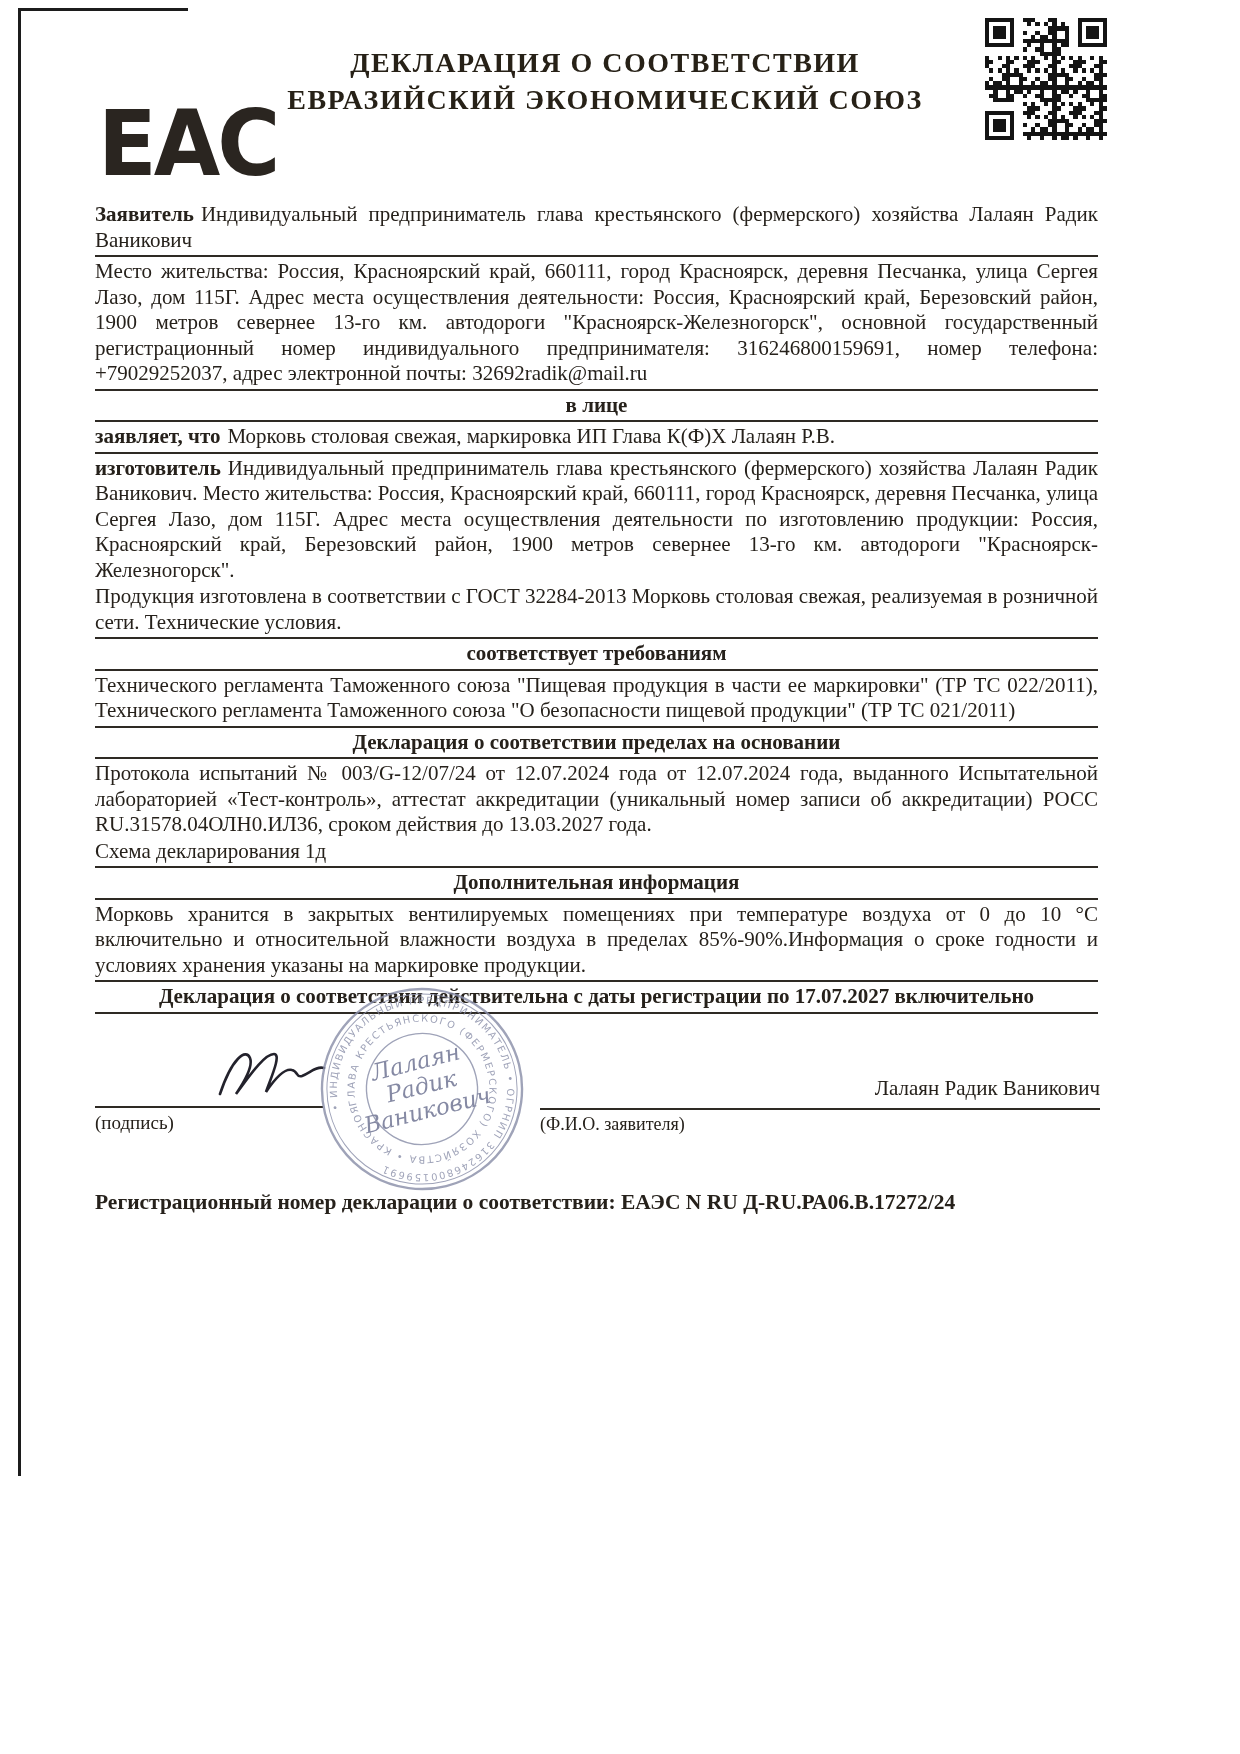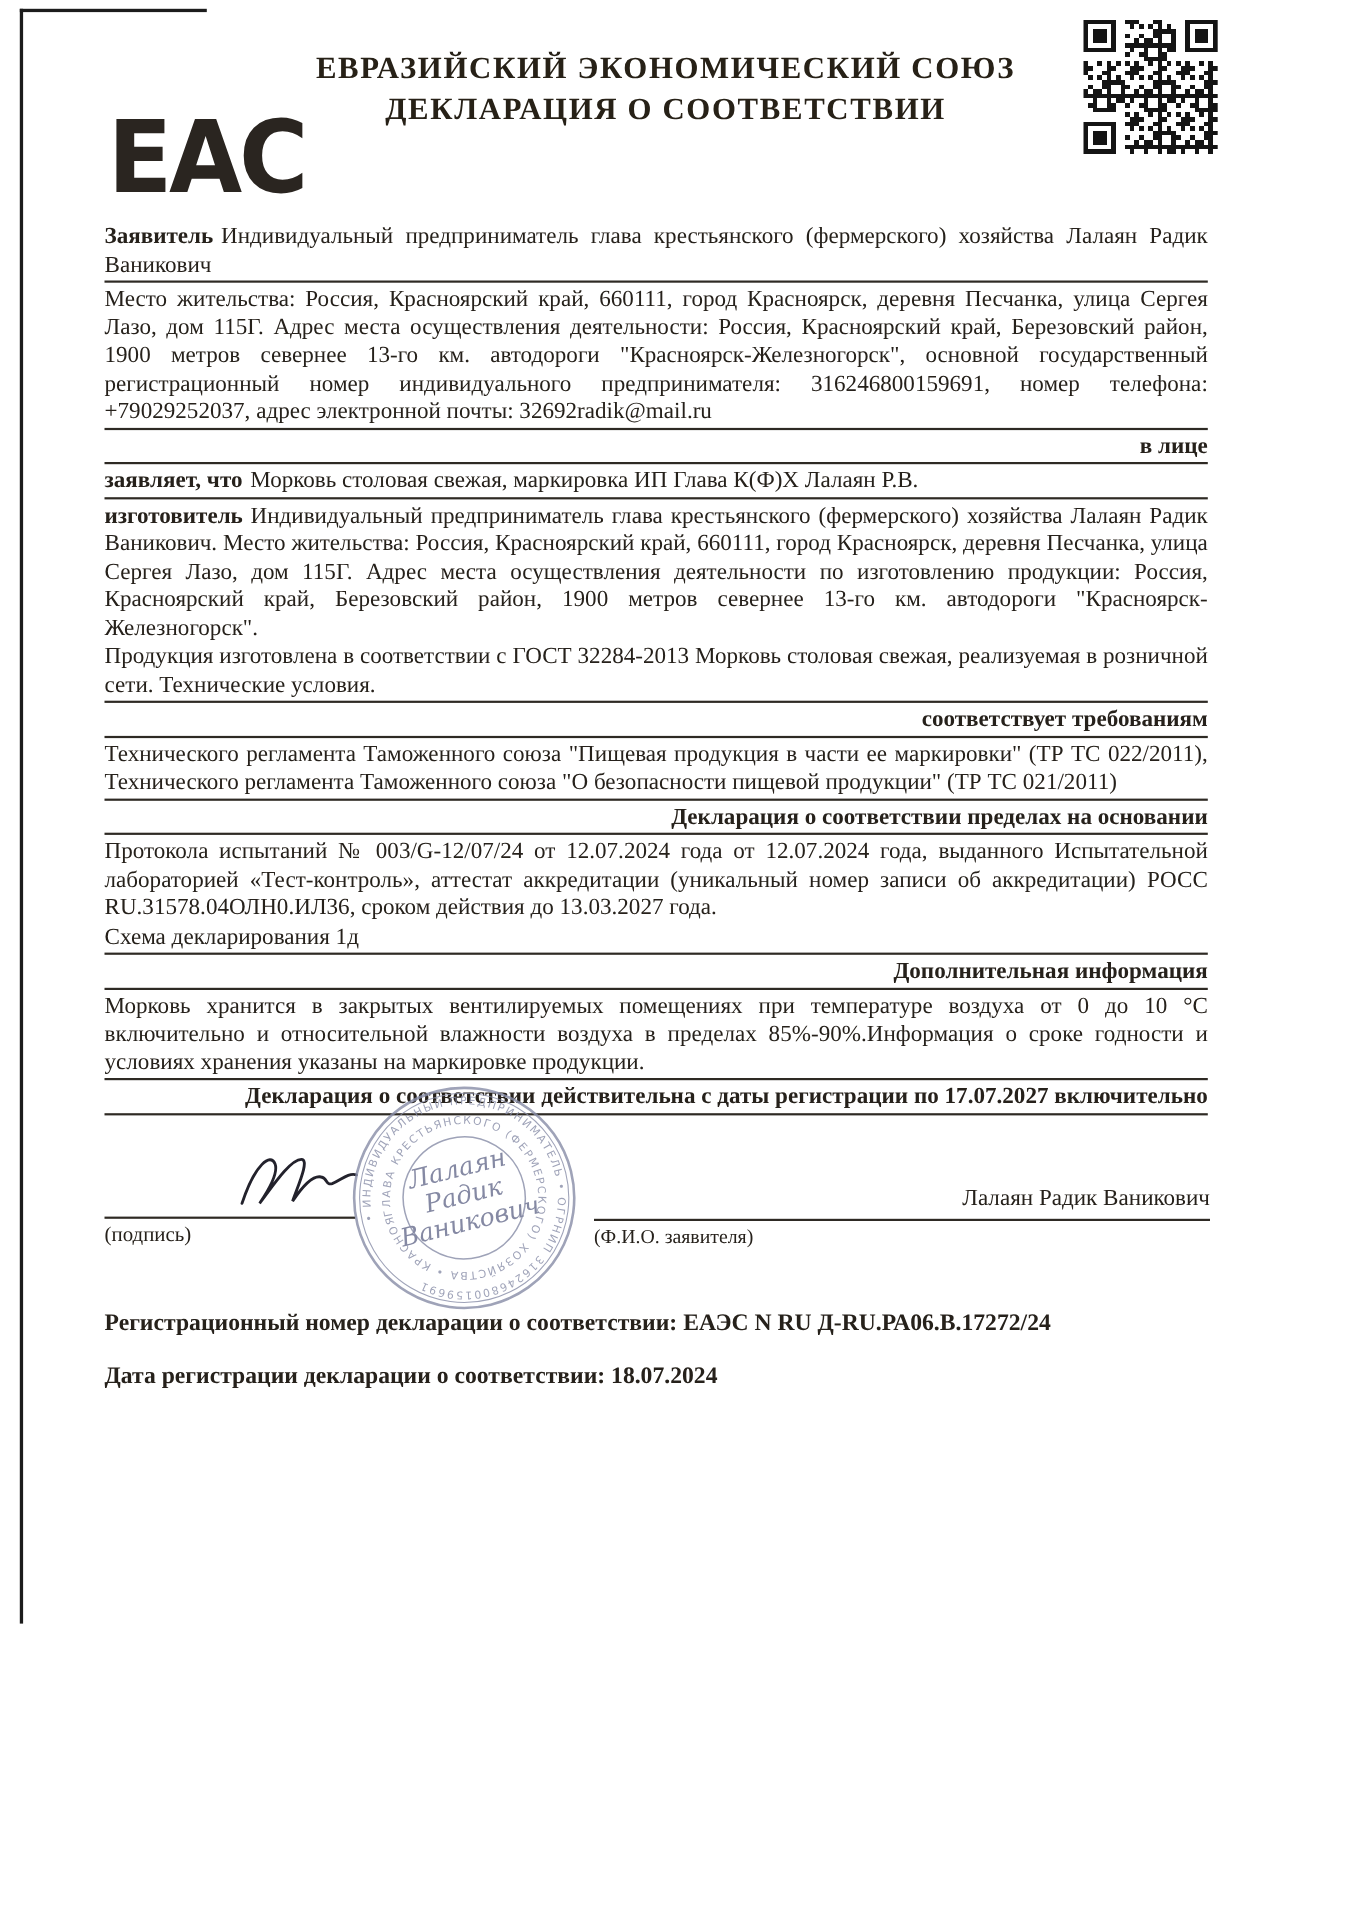"ЕВРАЗИЙСКИЙ ЭКОНОМИЧЕСКИЙ СОЮЗ" div { order: before "ДЕКЛАРАЦИЯ О СООТВЕТСТВИИ" -> after "ДЕКЛАРАЦИЯ О СООТВЕТСТВИИ" }
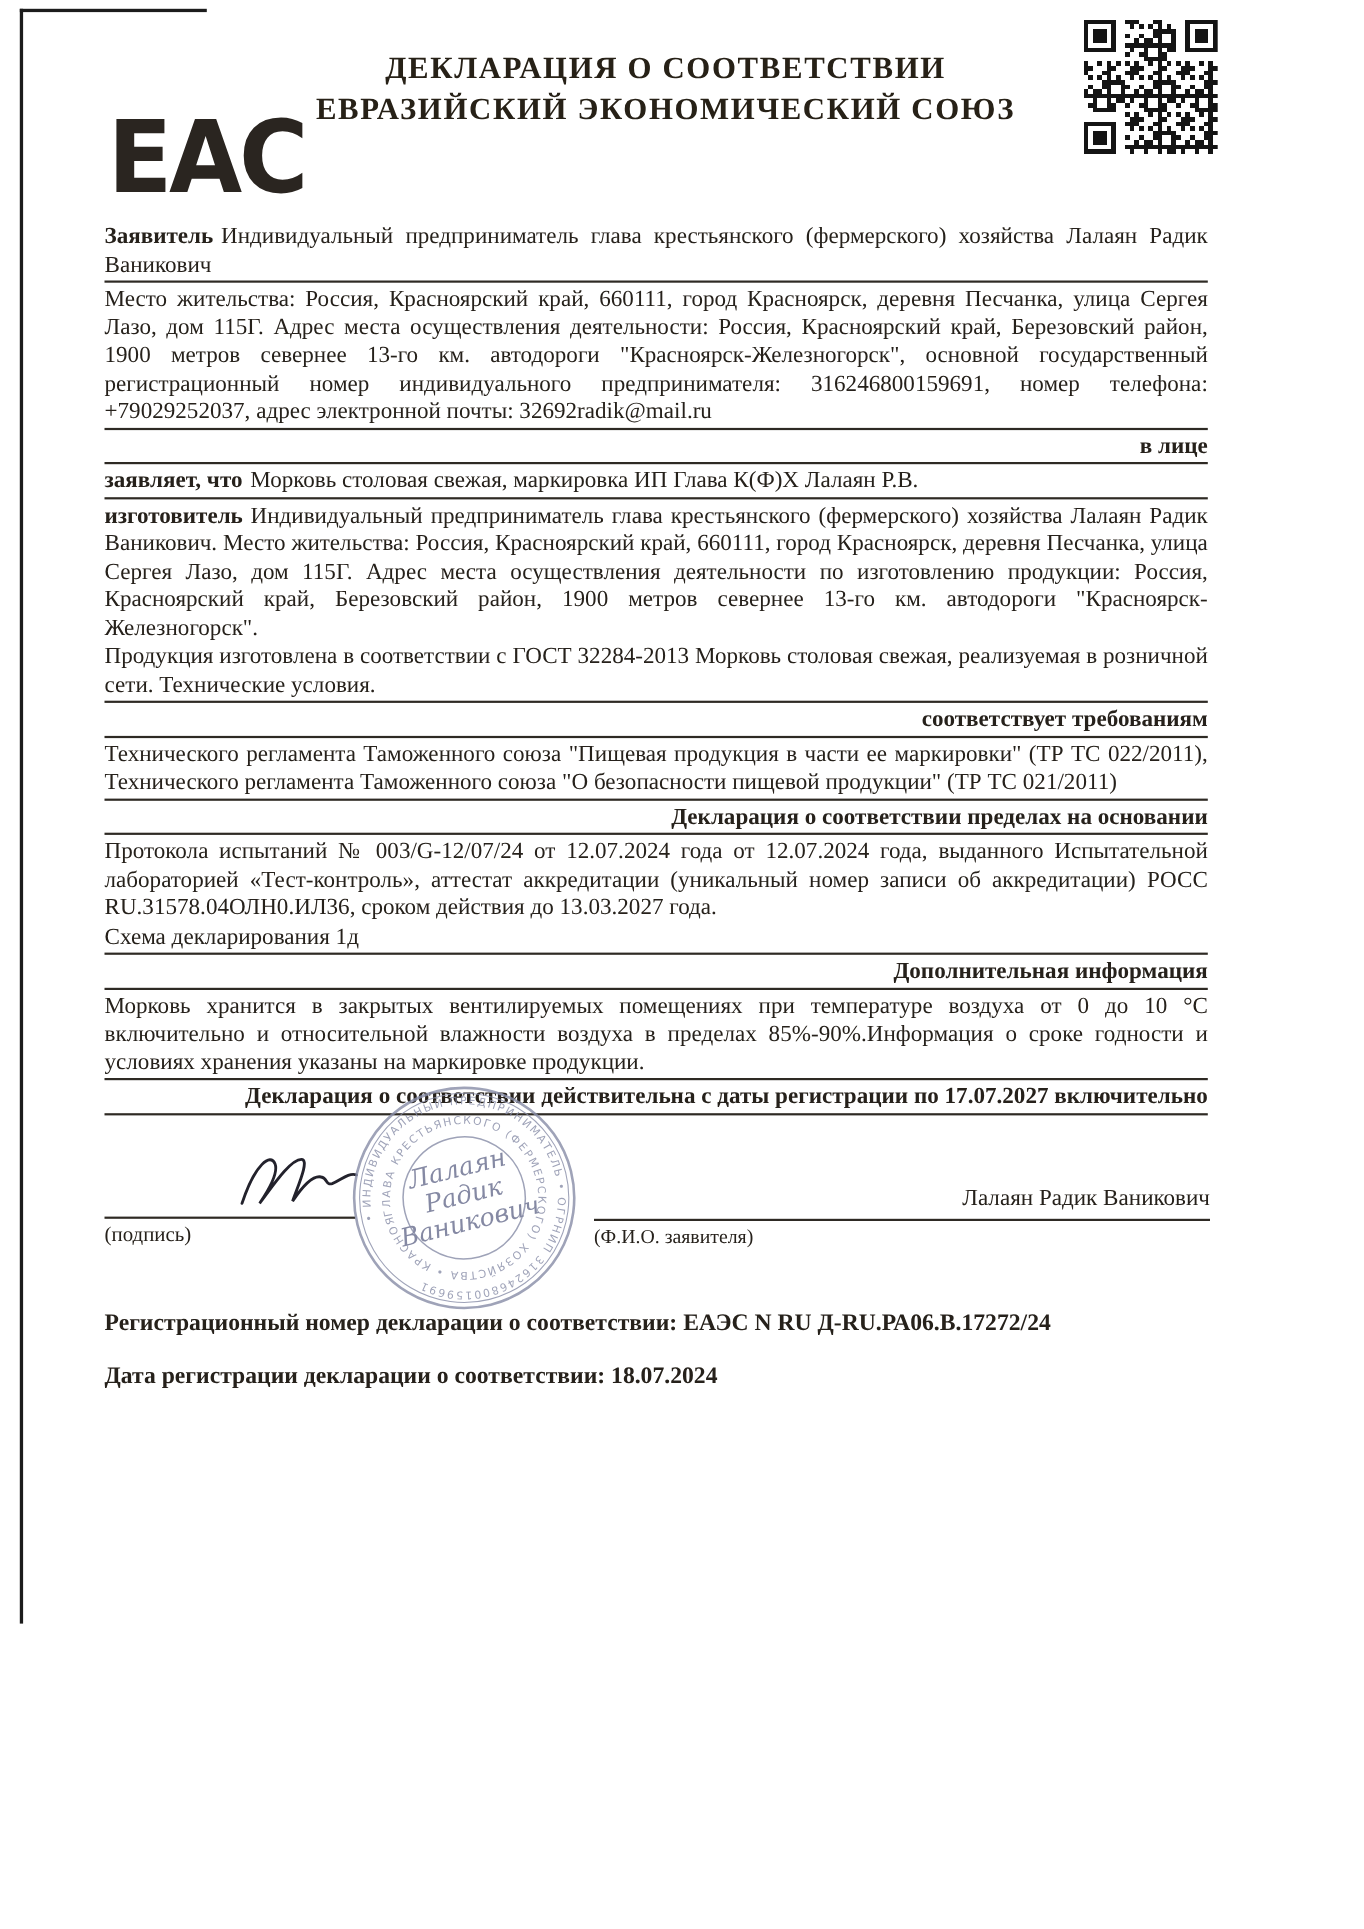"в лице" .para.heading { text-align: right -> center }
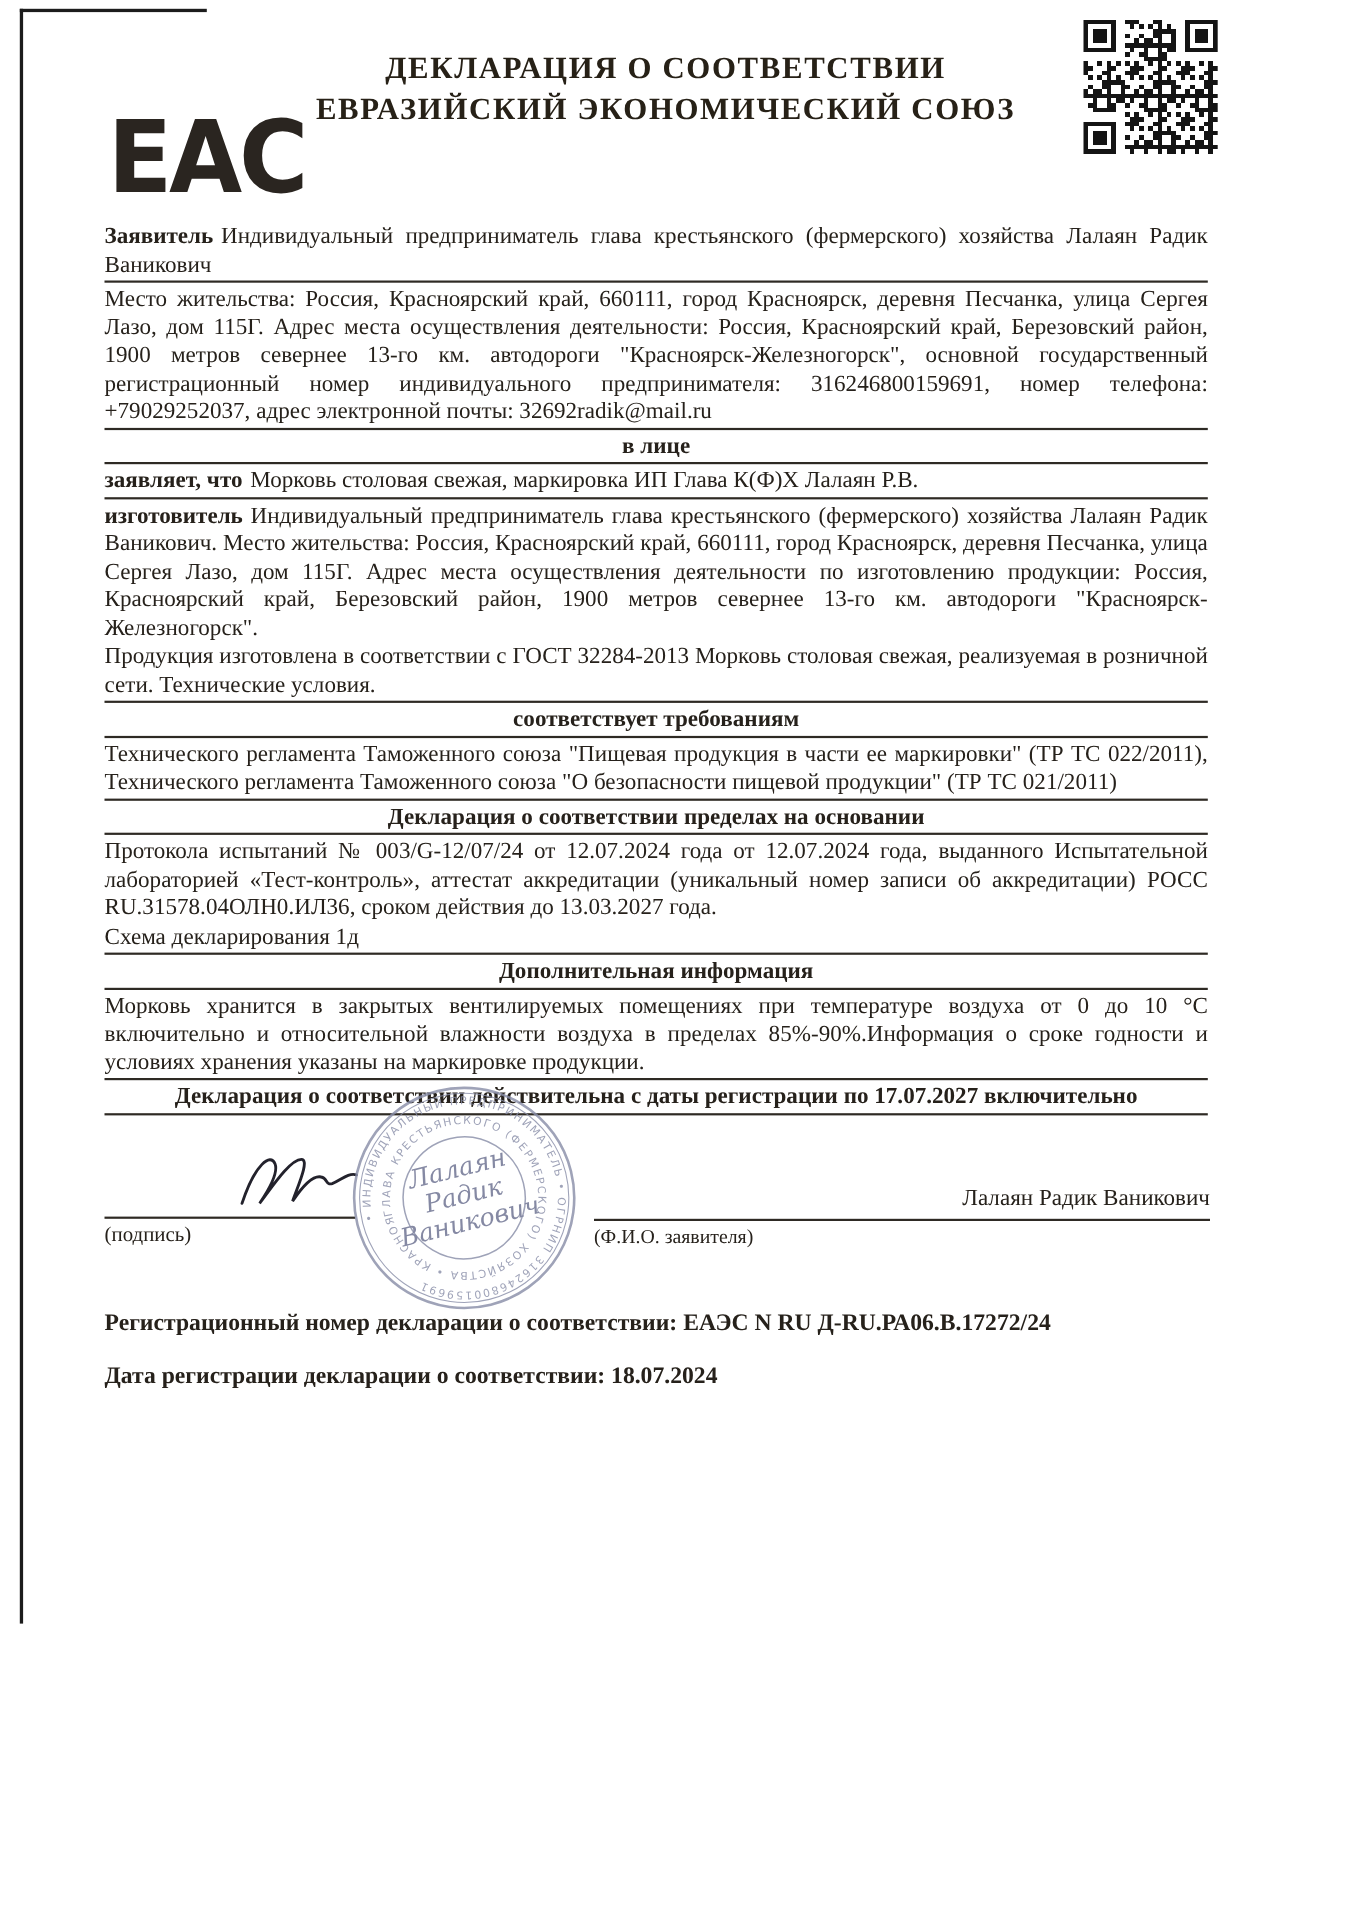"Дата регистрации декларации о" div.reg-date { html: <div>Дата регистрации декларации о соответствии: 18.07.2024</div> -> none }
